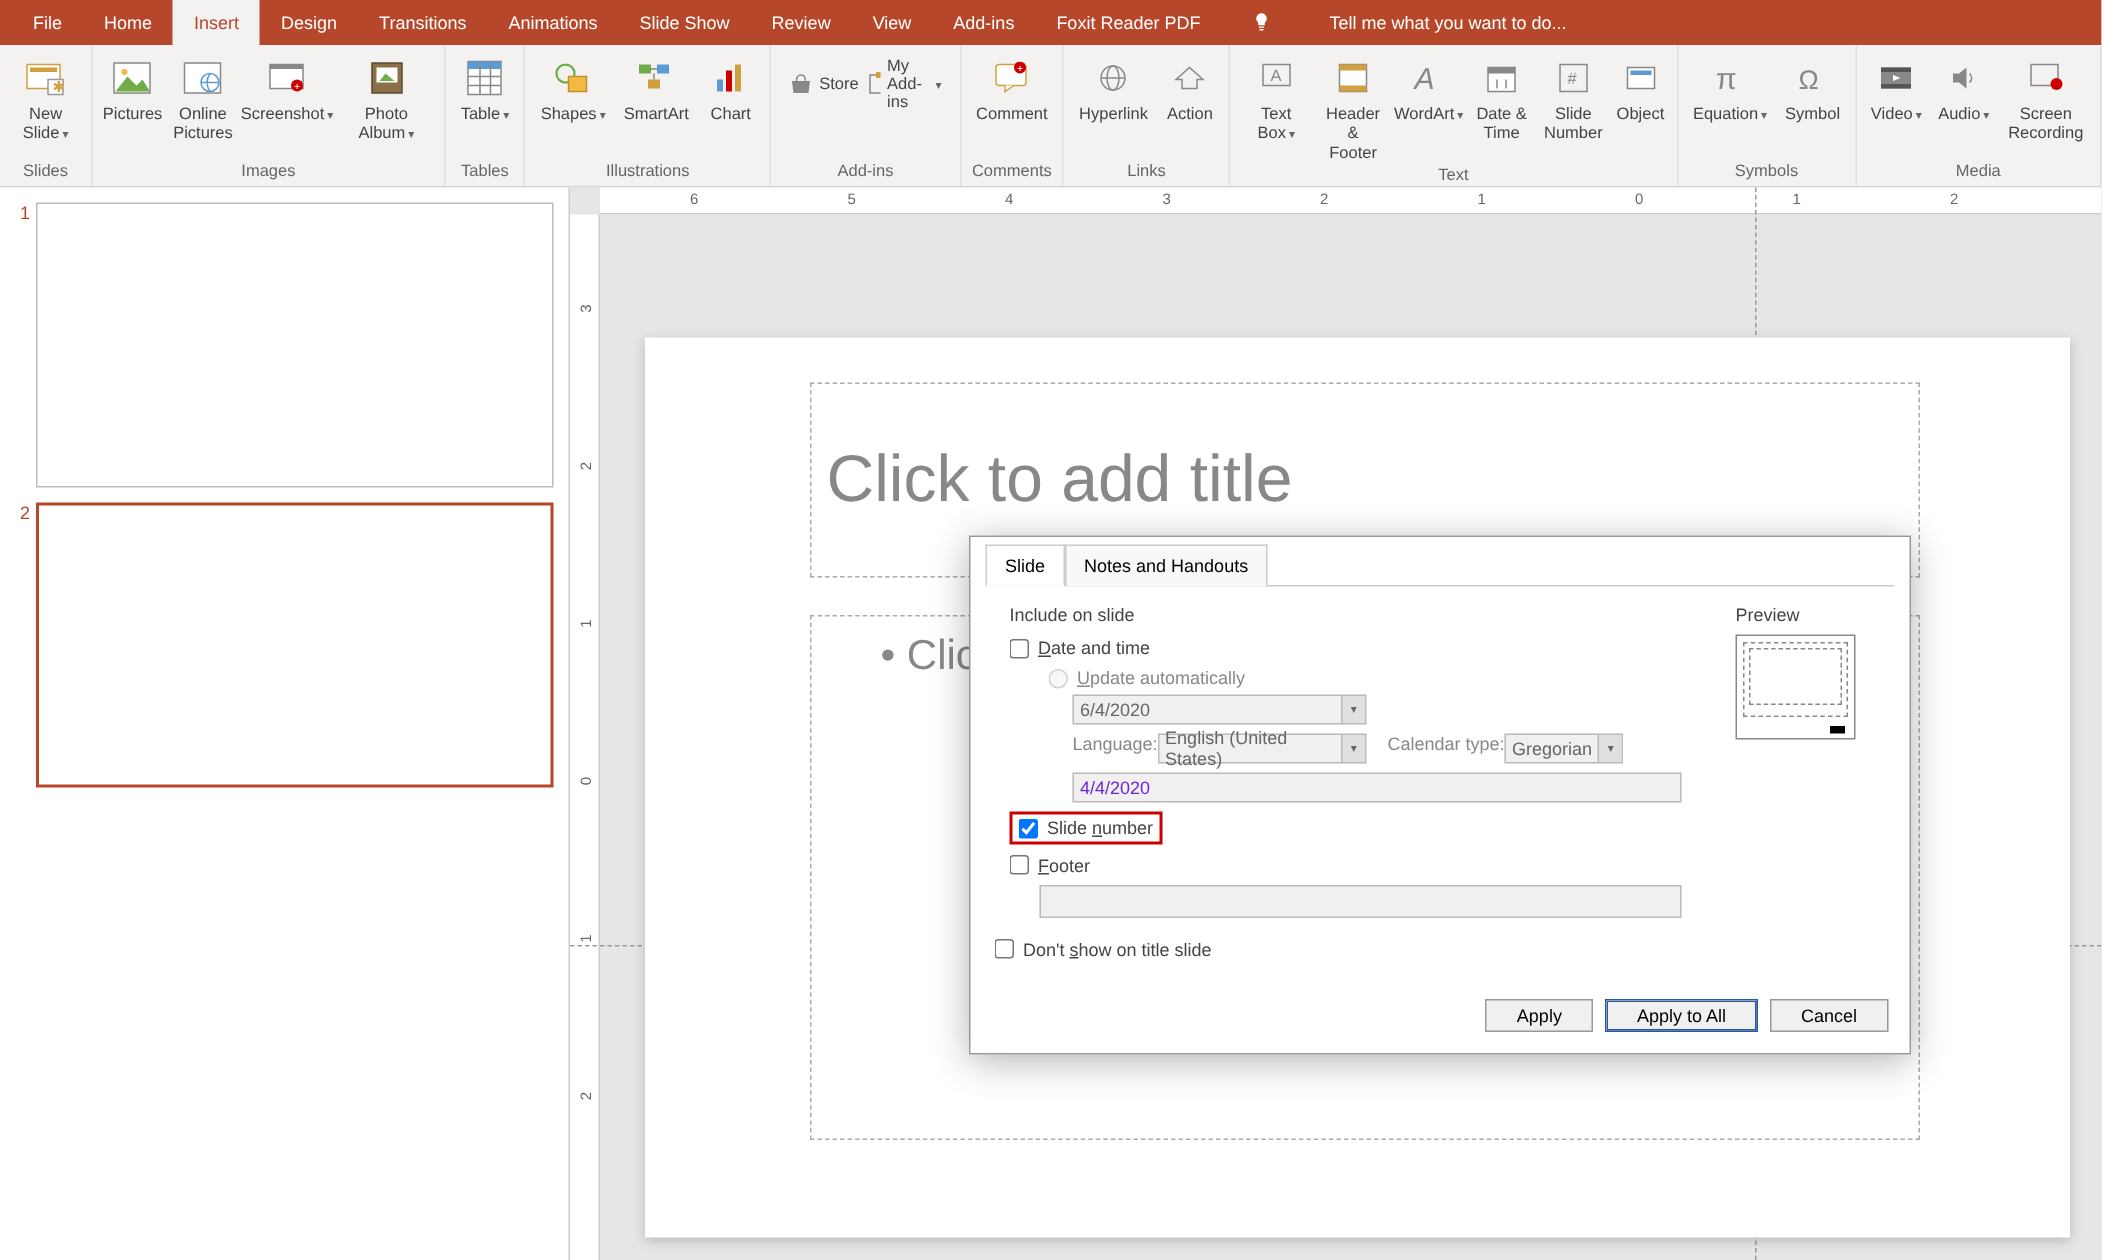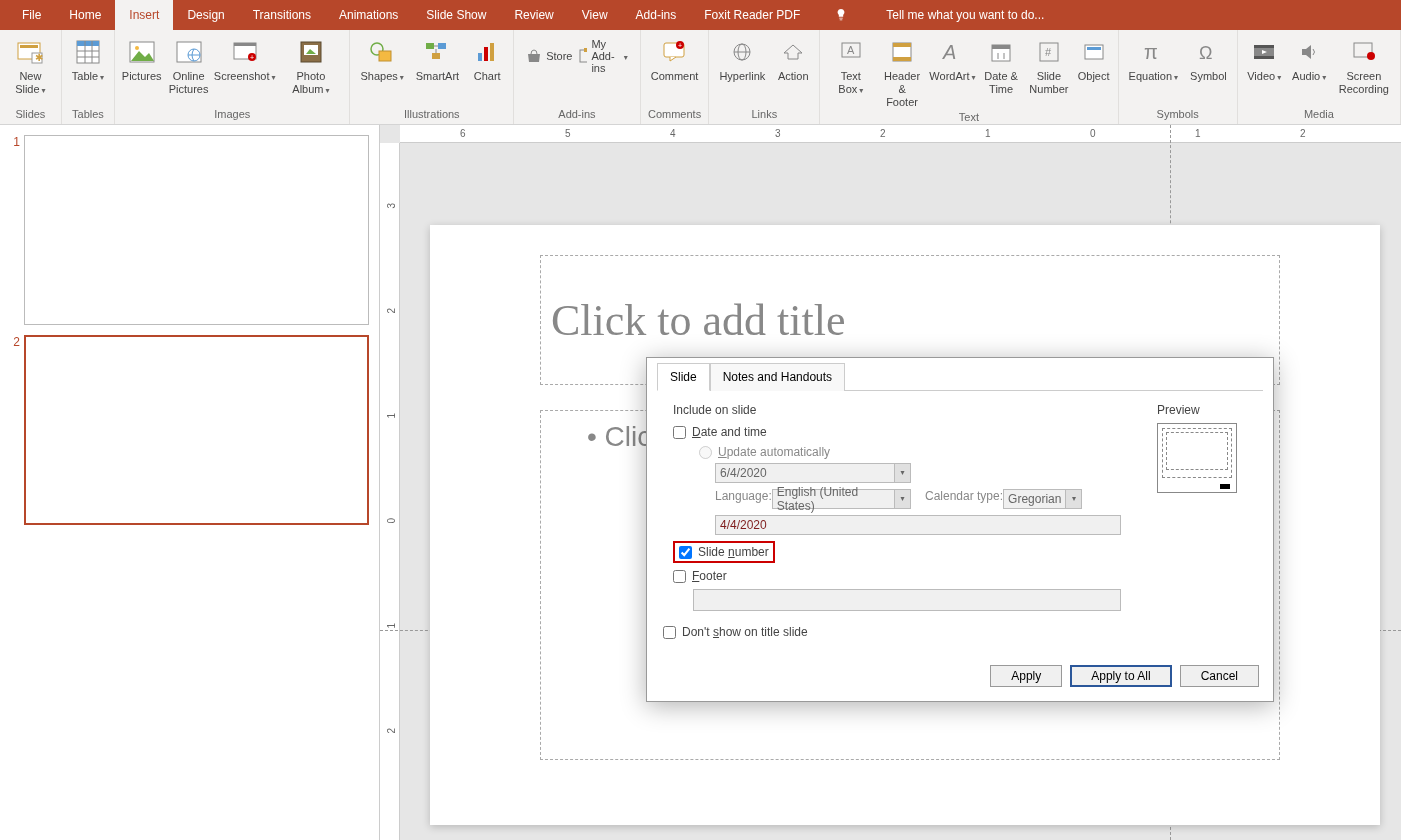"Table" div.group { order: before "Pictures" -> after "Pictures" }
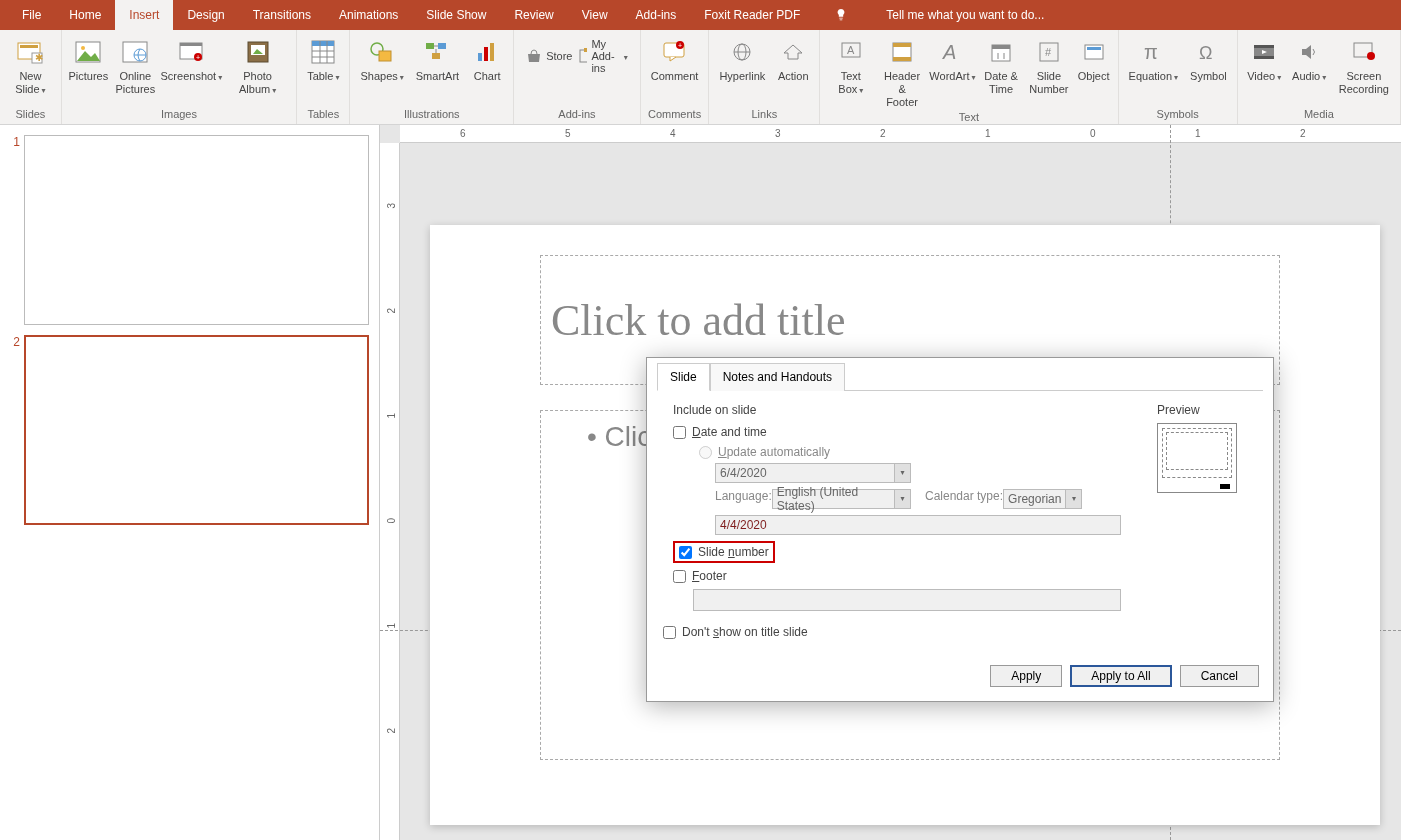"Click to add title" .title-ph span { font-family: Liberation Serif, serif -> Liberation Sans, sans-serif }
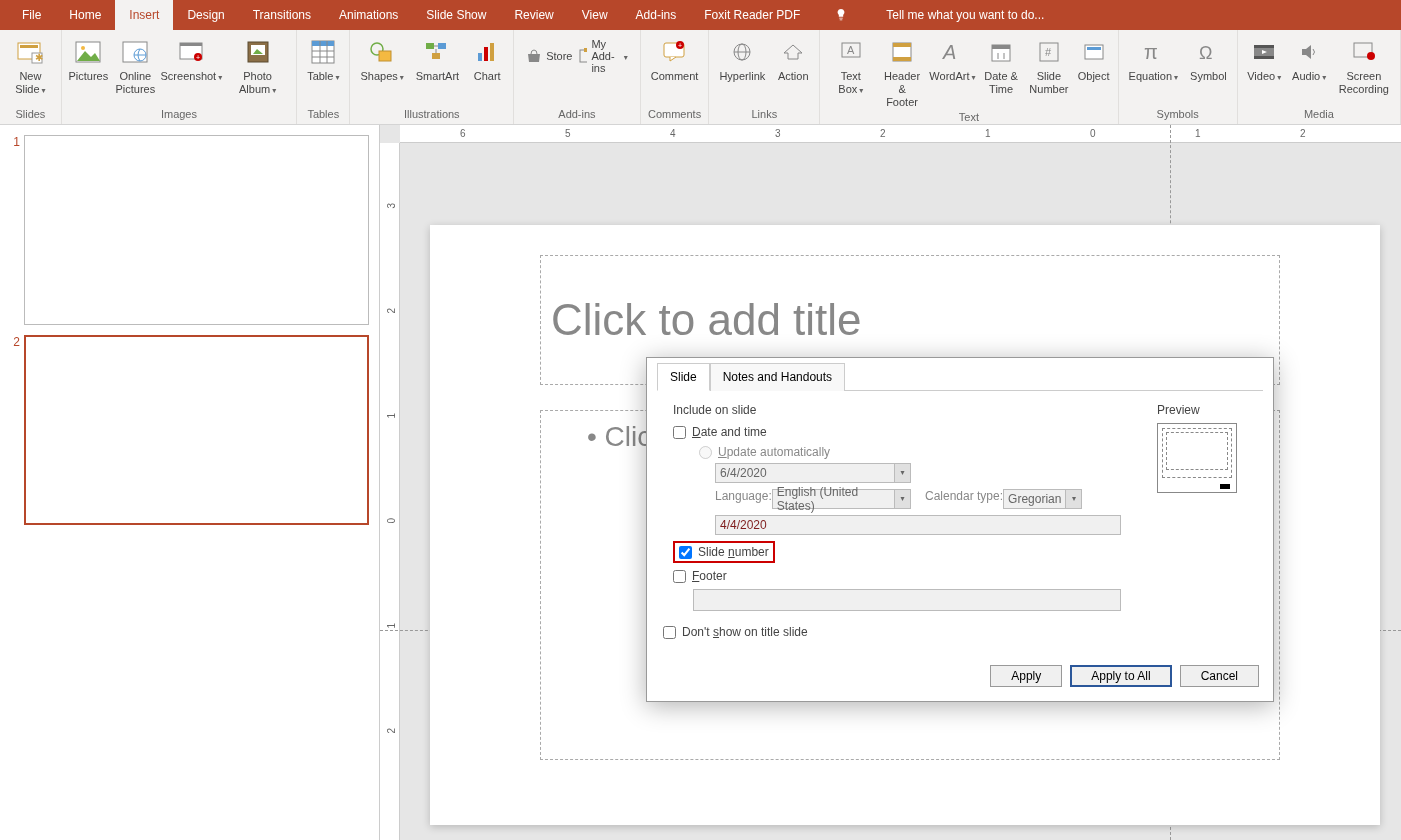"4/4/2020" .txt { color: #7f1d1d -> #6d28d9 }
